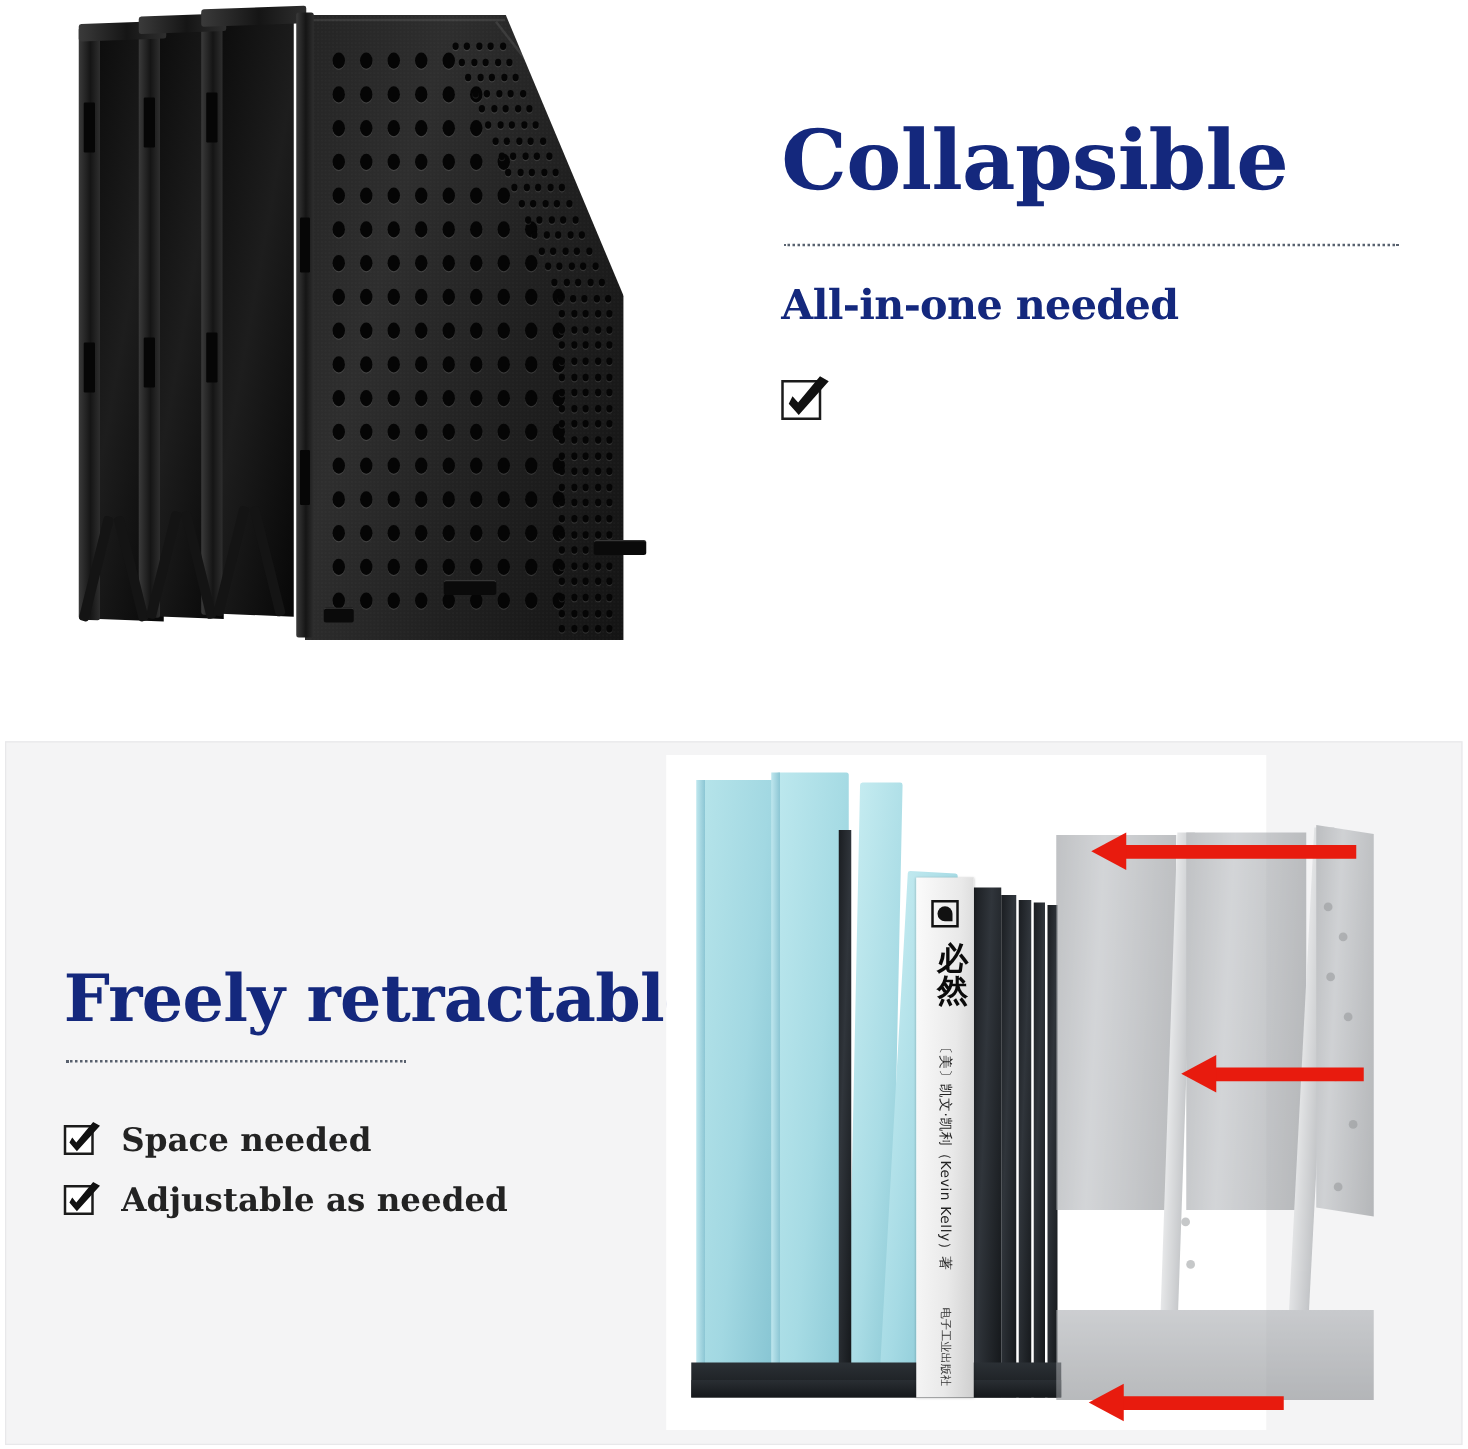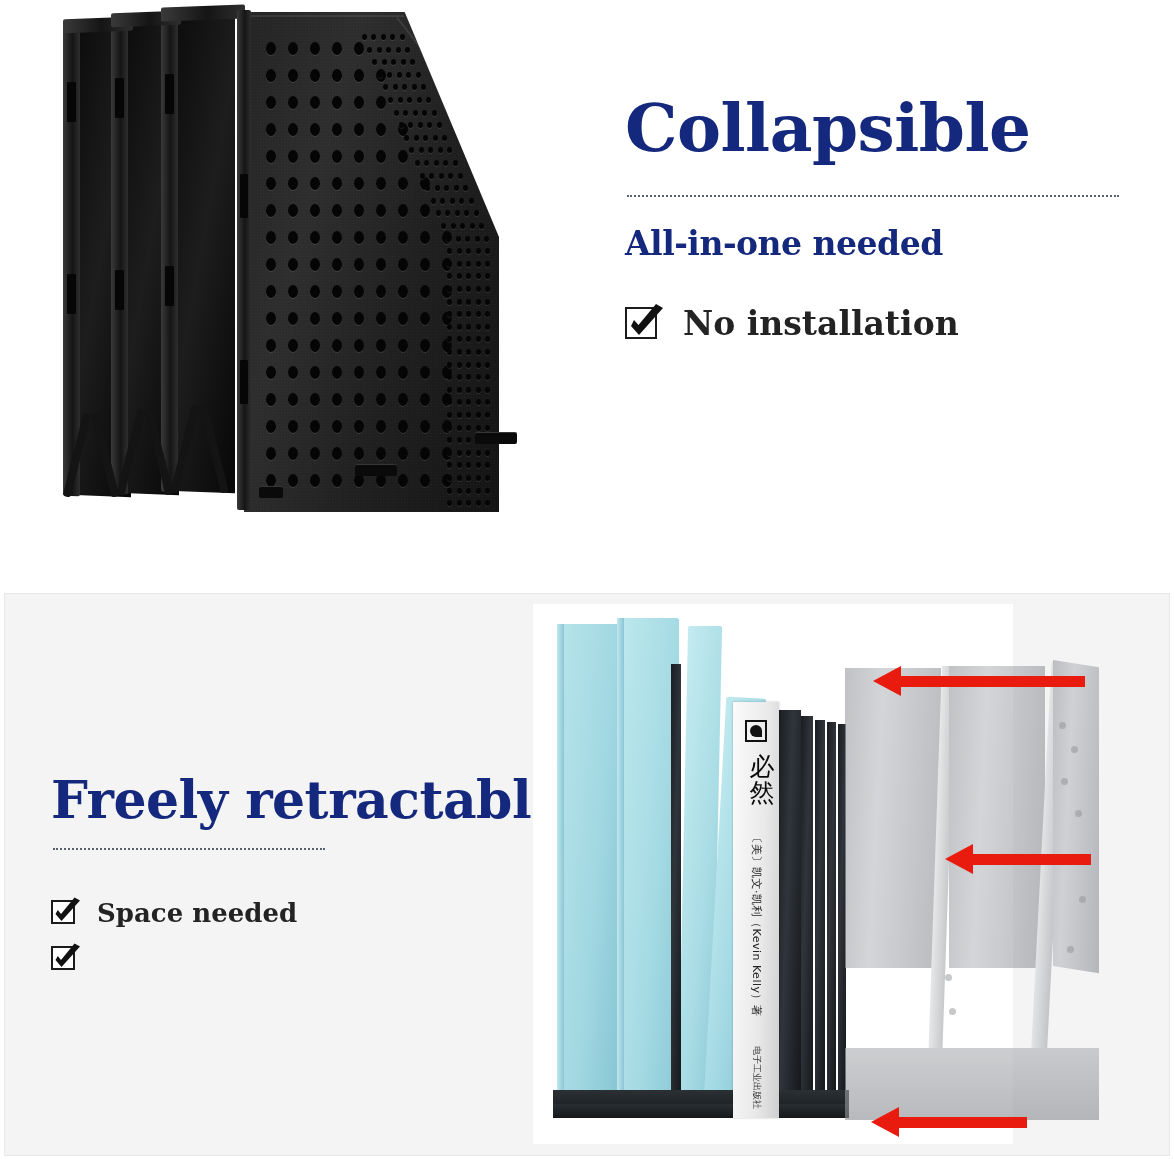"No installation" span.ctext { html: <span>No installation</span> -> none }
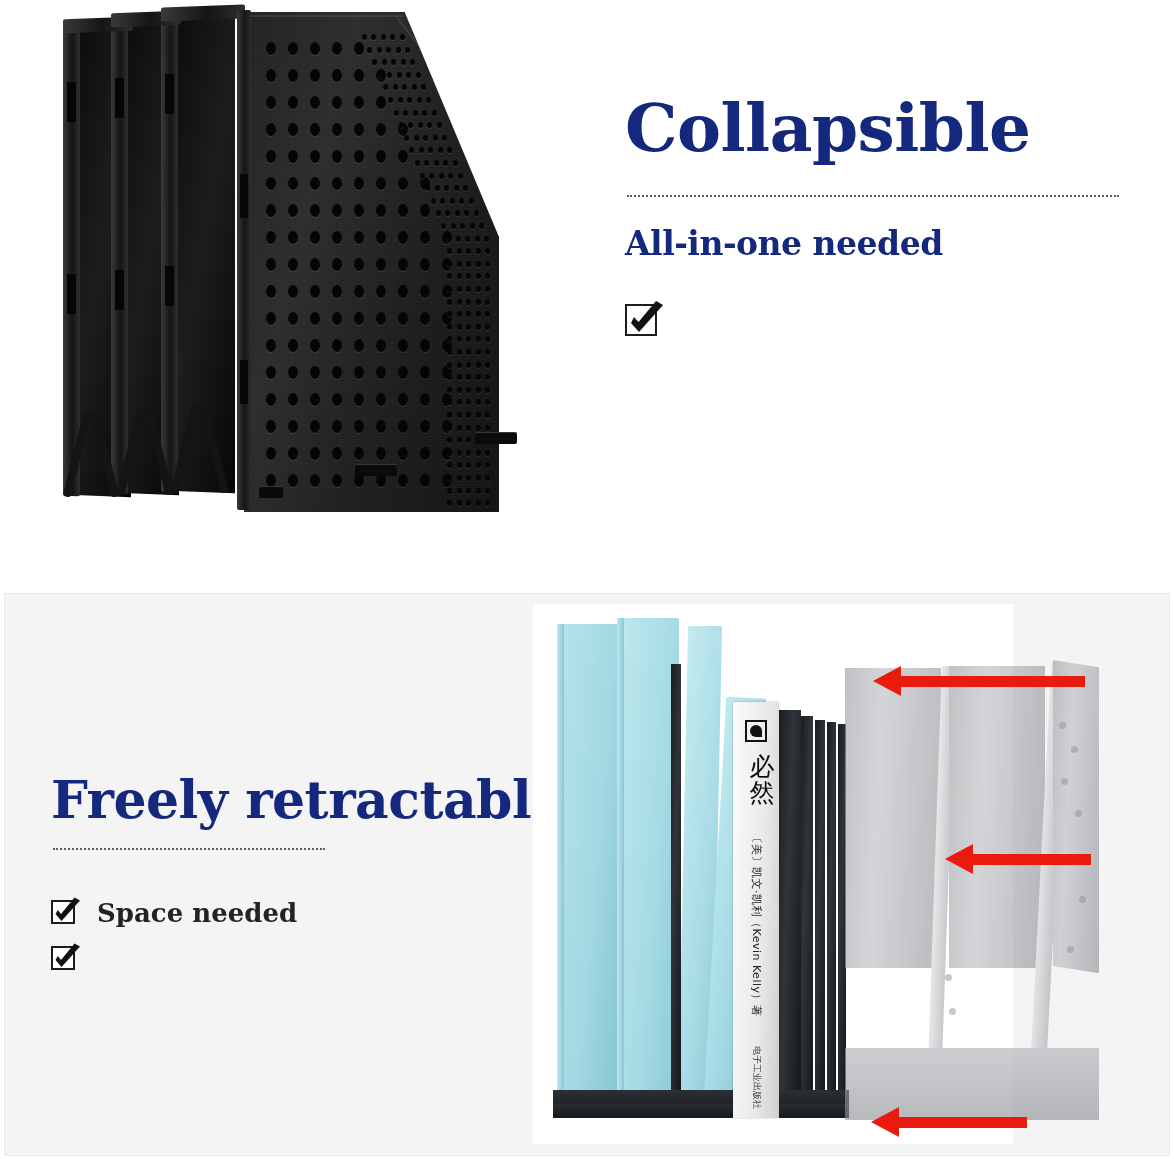"必然" #book .bk-title { font-weight: normal -> bold }
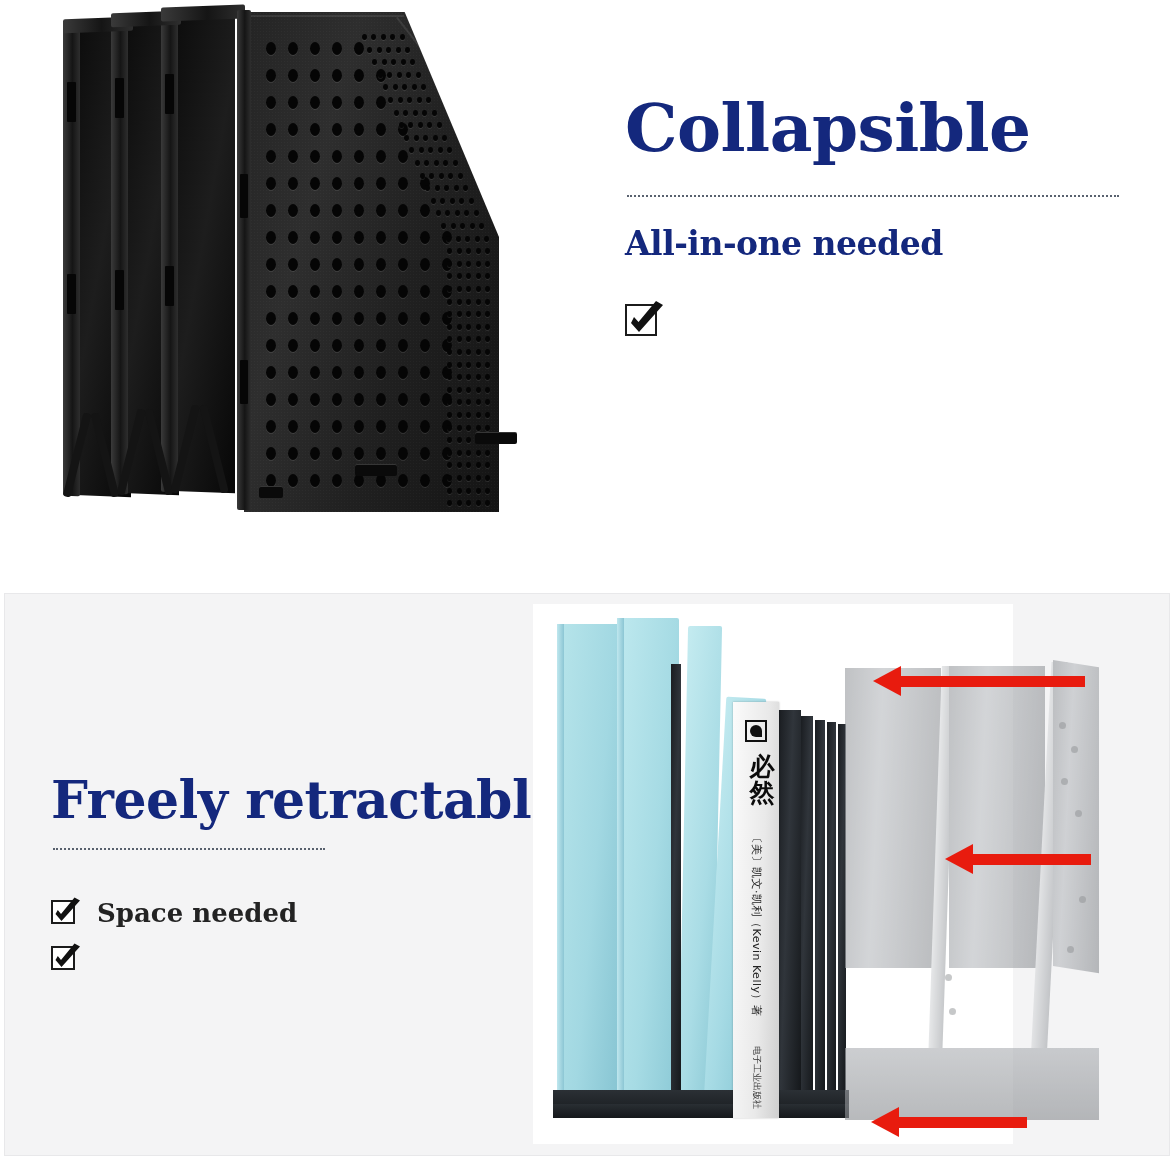"Adjustable as needed" span.ctext { html: none -> <span>Adjustable as needed</span> }
